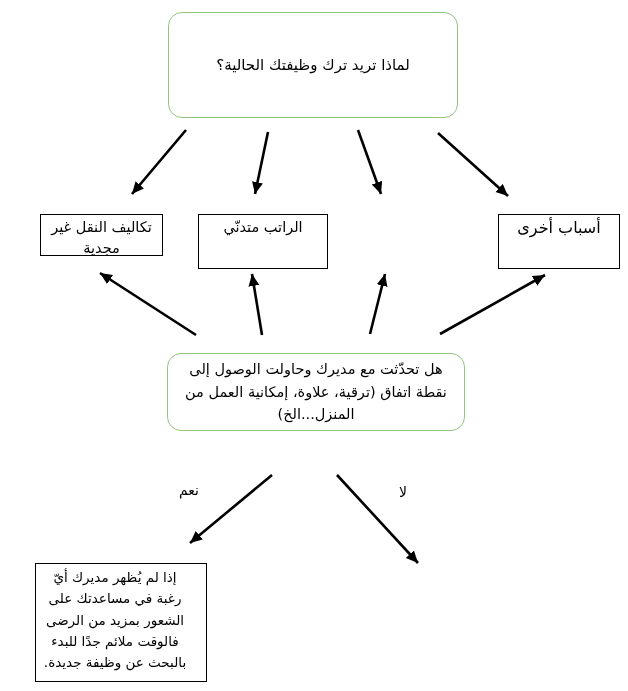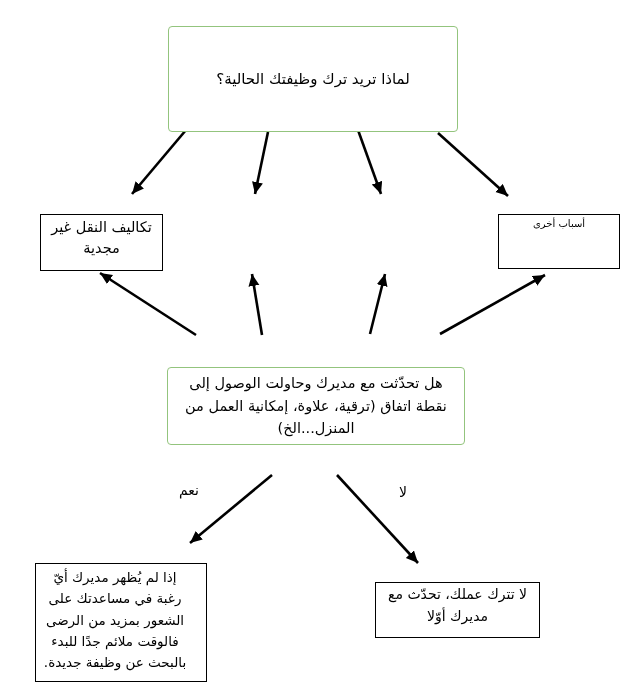"لماذا تريد ترك وظيفتك الحالية؟" .rounded { border-radius: 4px -> 14px; margin-top: 14px -> none }
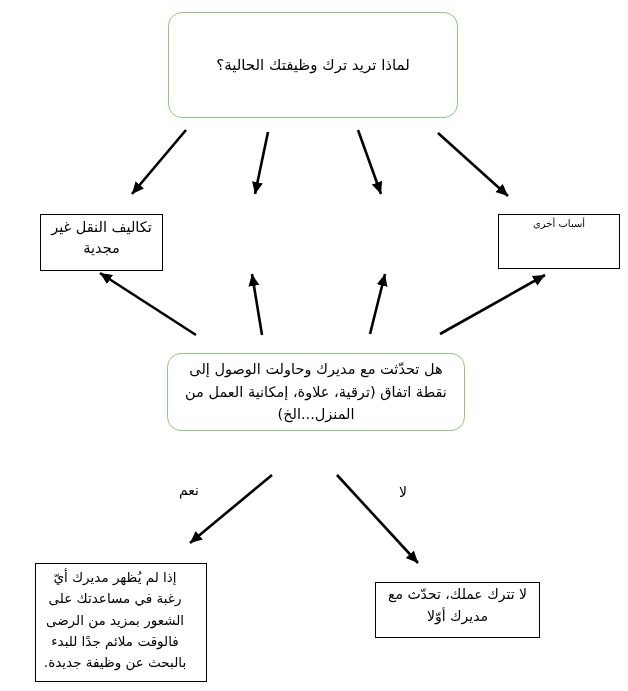"تكاليف النقل غير مجدية" .n-r1 { height: 57px -> 42px }
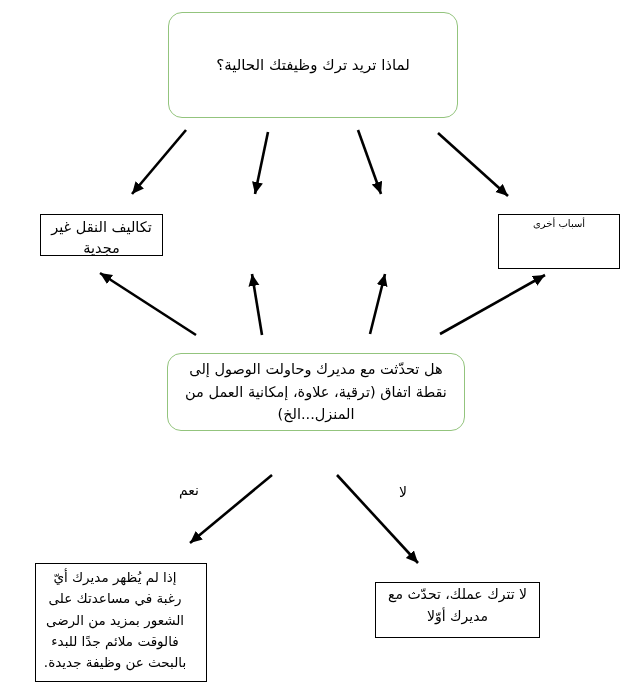"الراتب متدنّي" div.node { html: none -> <div> <span>الراتب متدنّي</span> </div> }
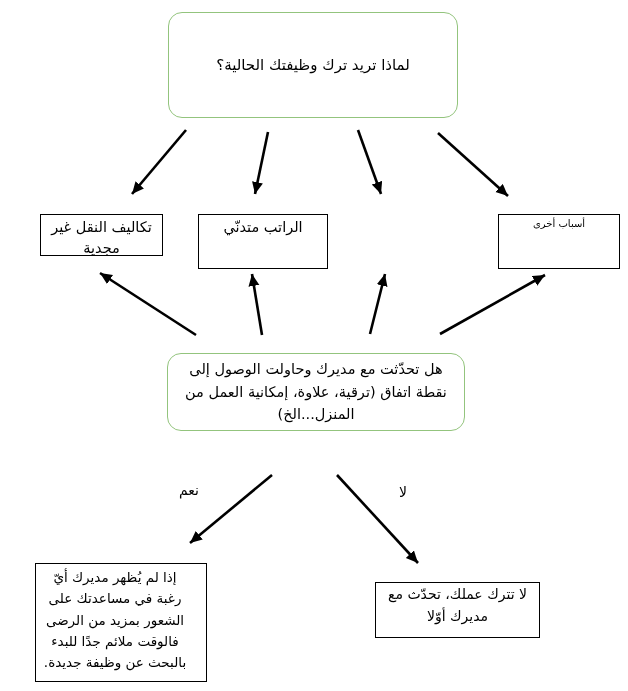"أسباب أخرى" .n-r4 { font-size: 10px -> 16px }
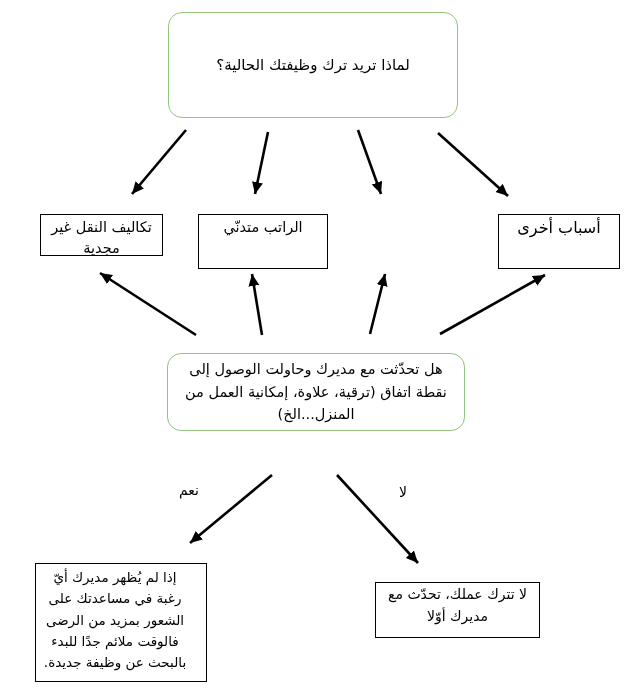"لا تترك عملك، تحدّث مع" div.node { html: <div> <span>لا تترك عملك، تحدّث مع مديرك أوّلا</span> </div> -> none }
